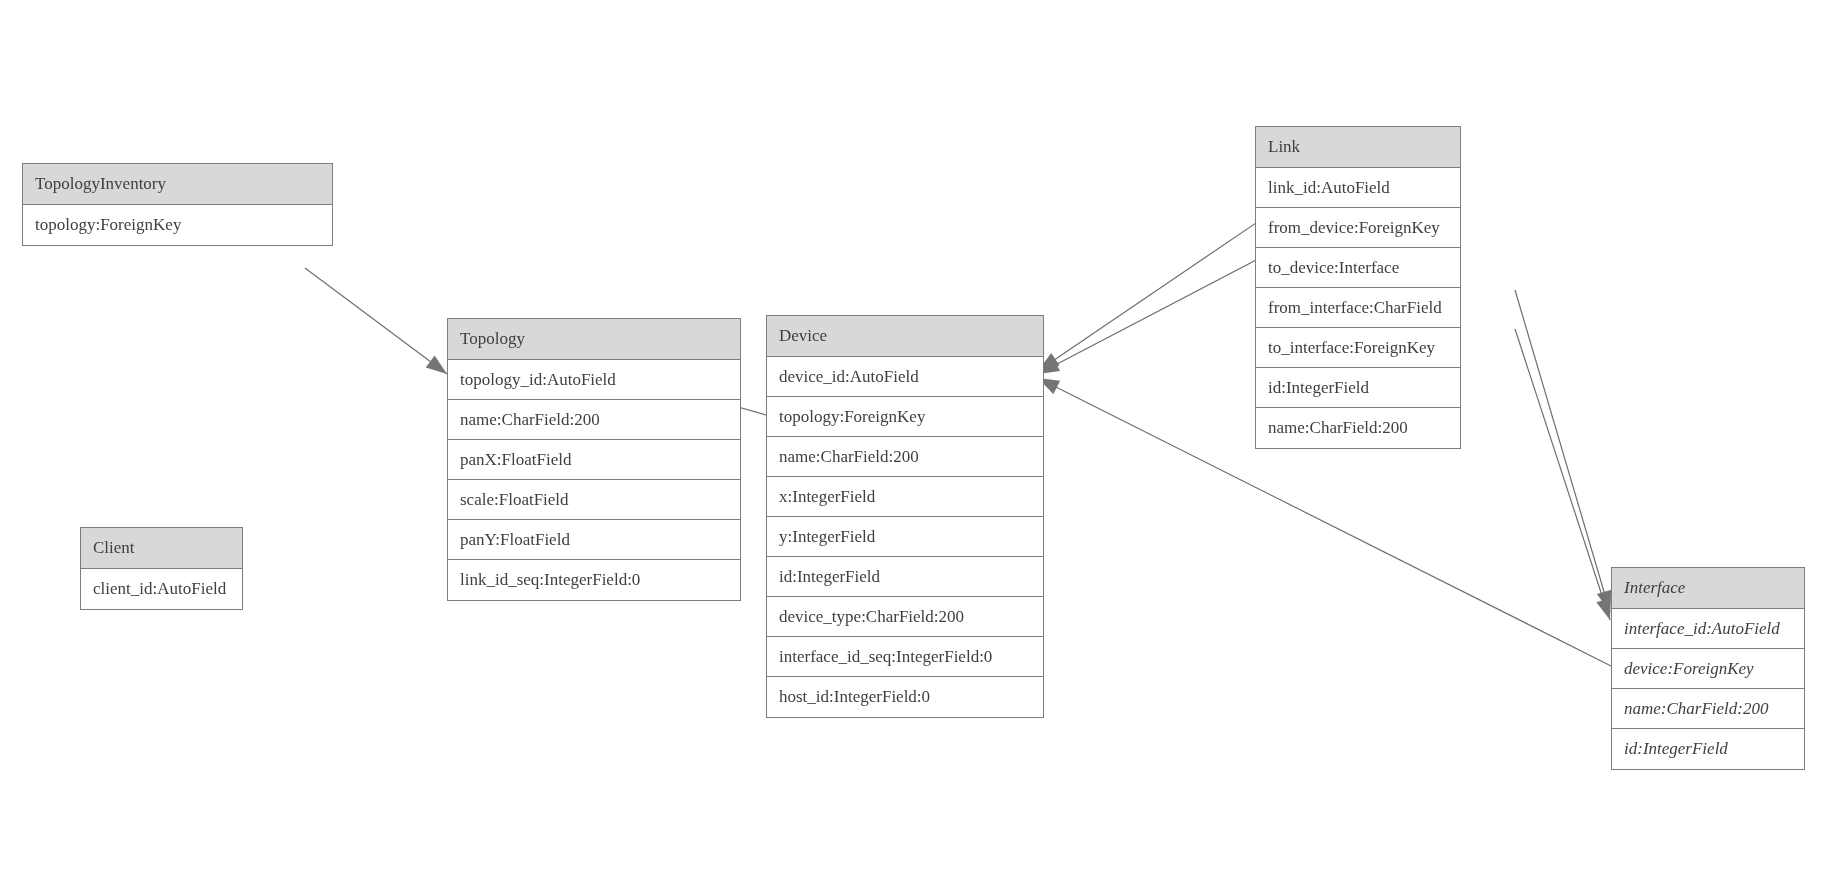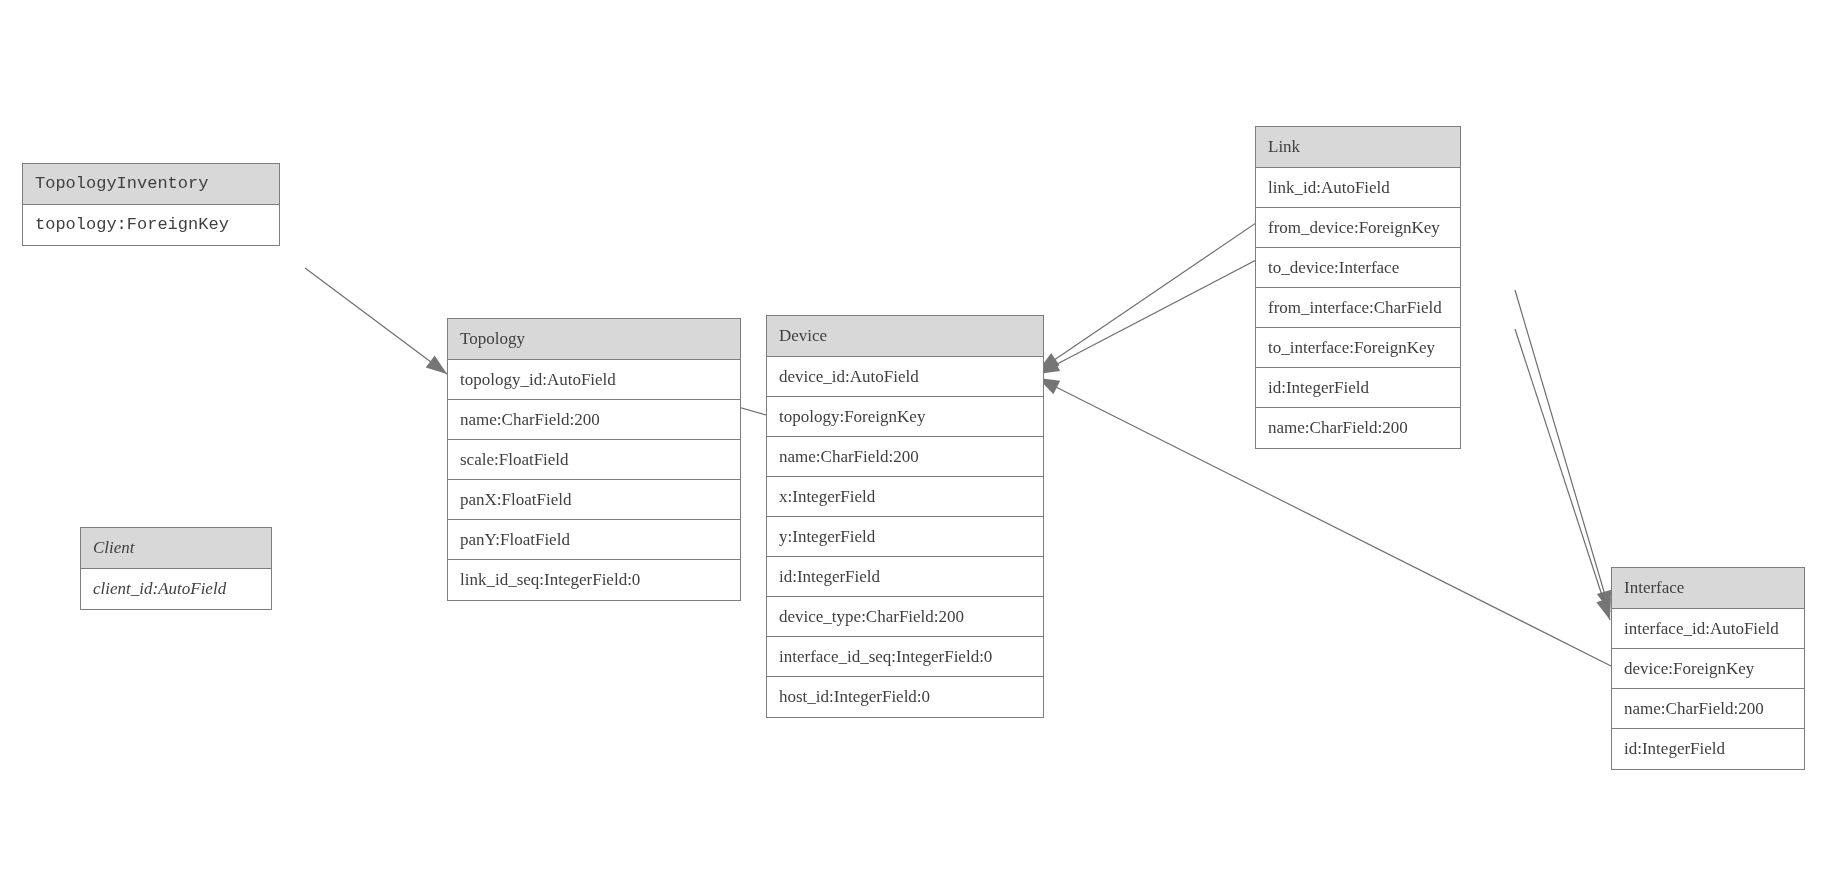"TopologyInventory" div.entity { font-family: Liberation Mono, monospace -> none; width: 258px -> 311px }
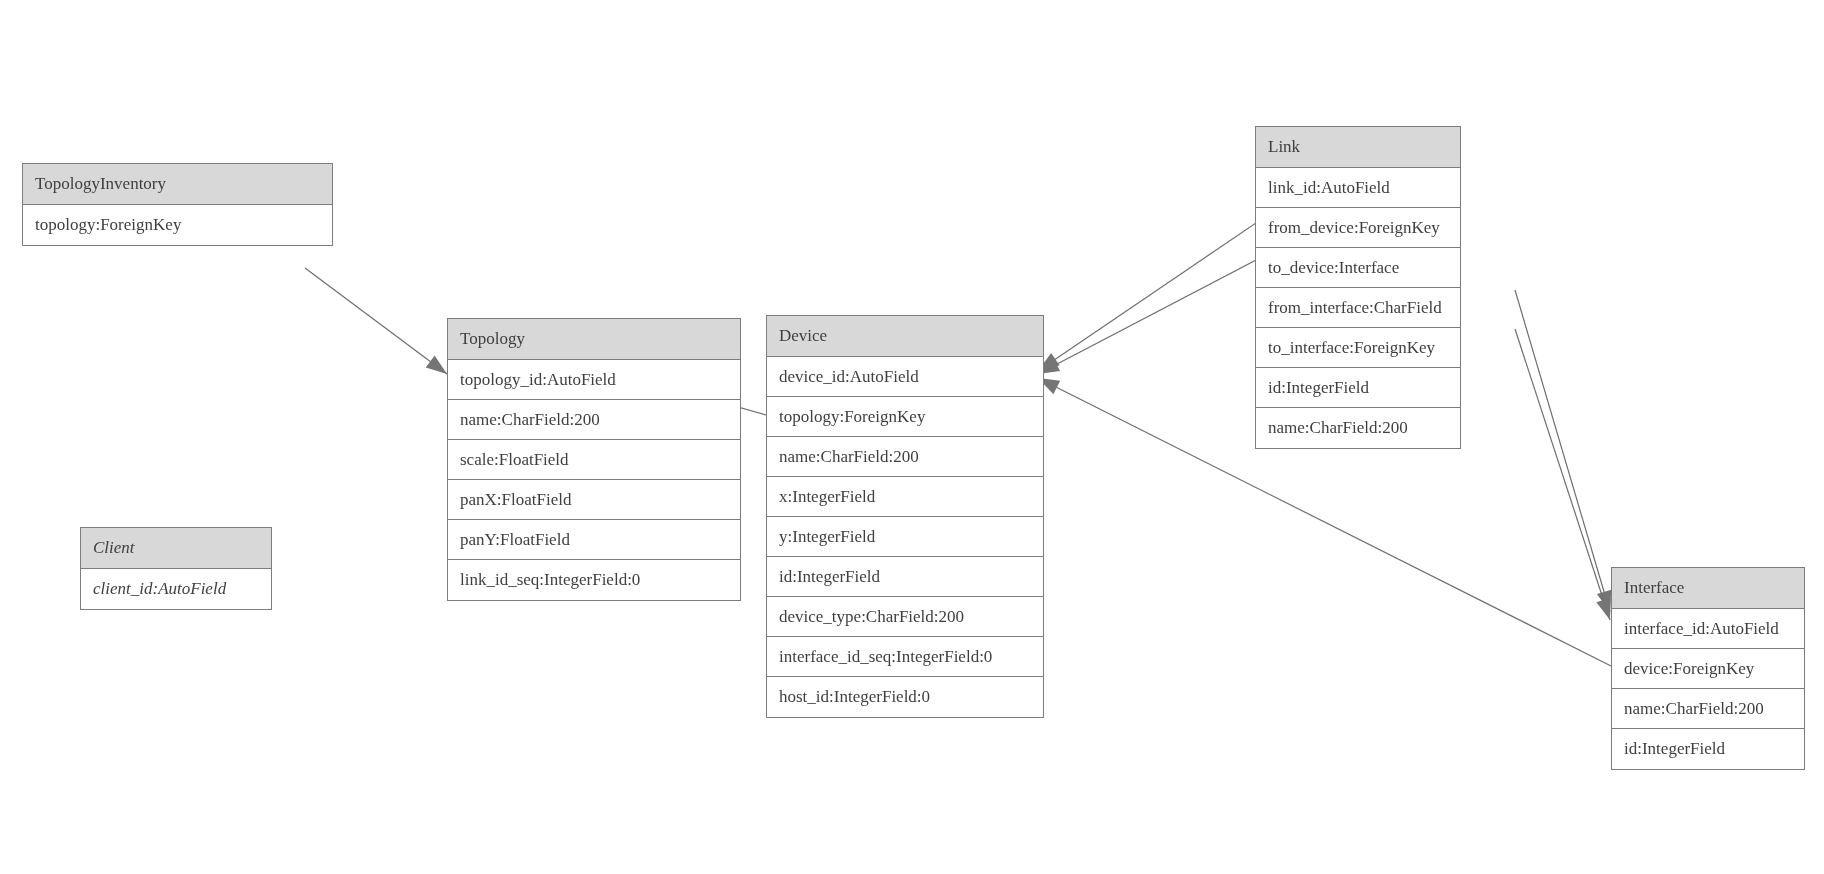"scale:FloatField" div.entity-field { order: before "panX:FloatField" -> after "panX:FloatField" }
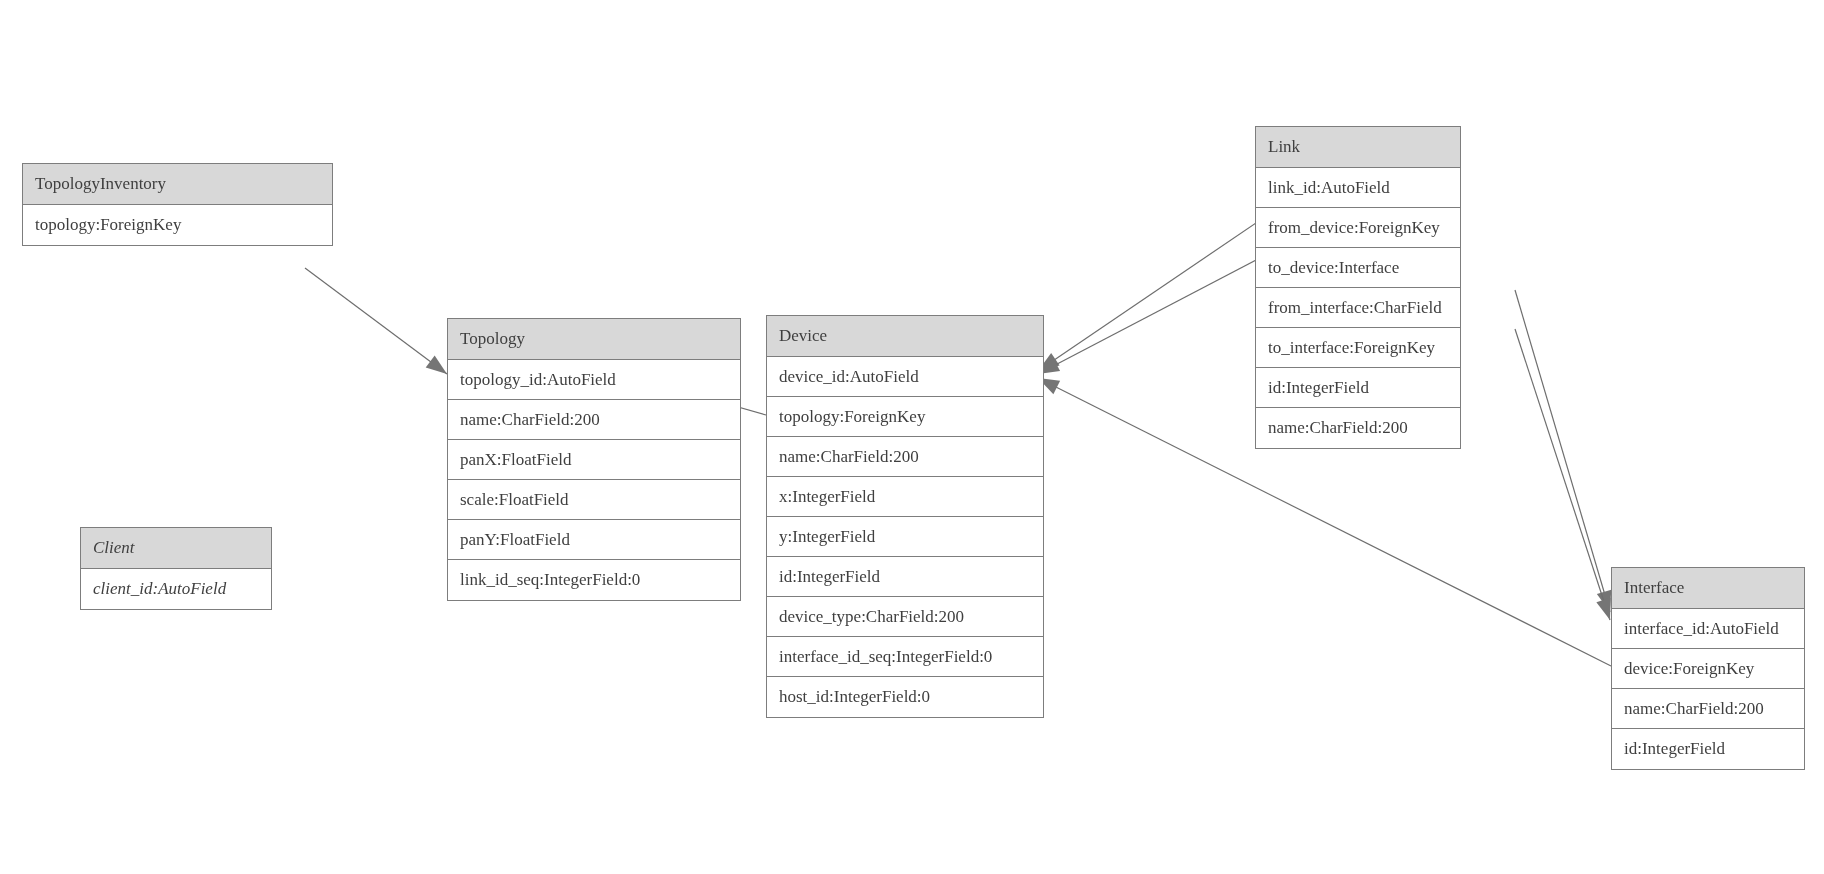"Client" div.entity { font-style: italic -> none; width: 192px -> 163px }
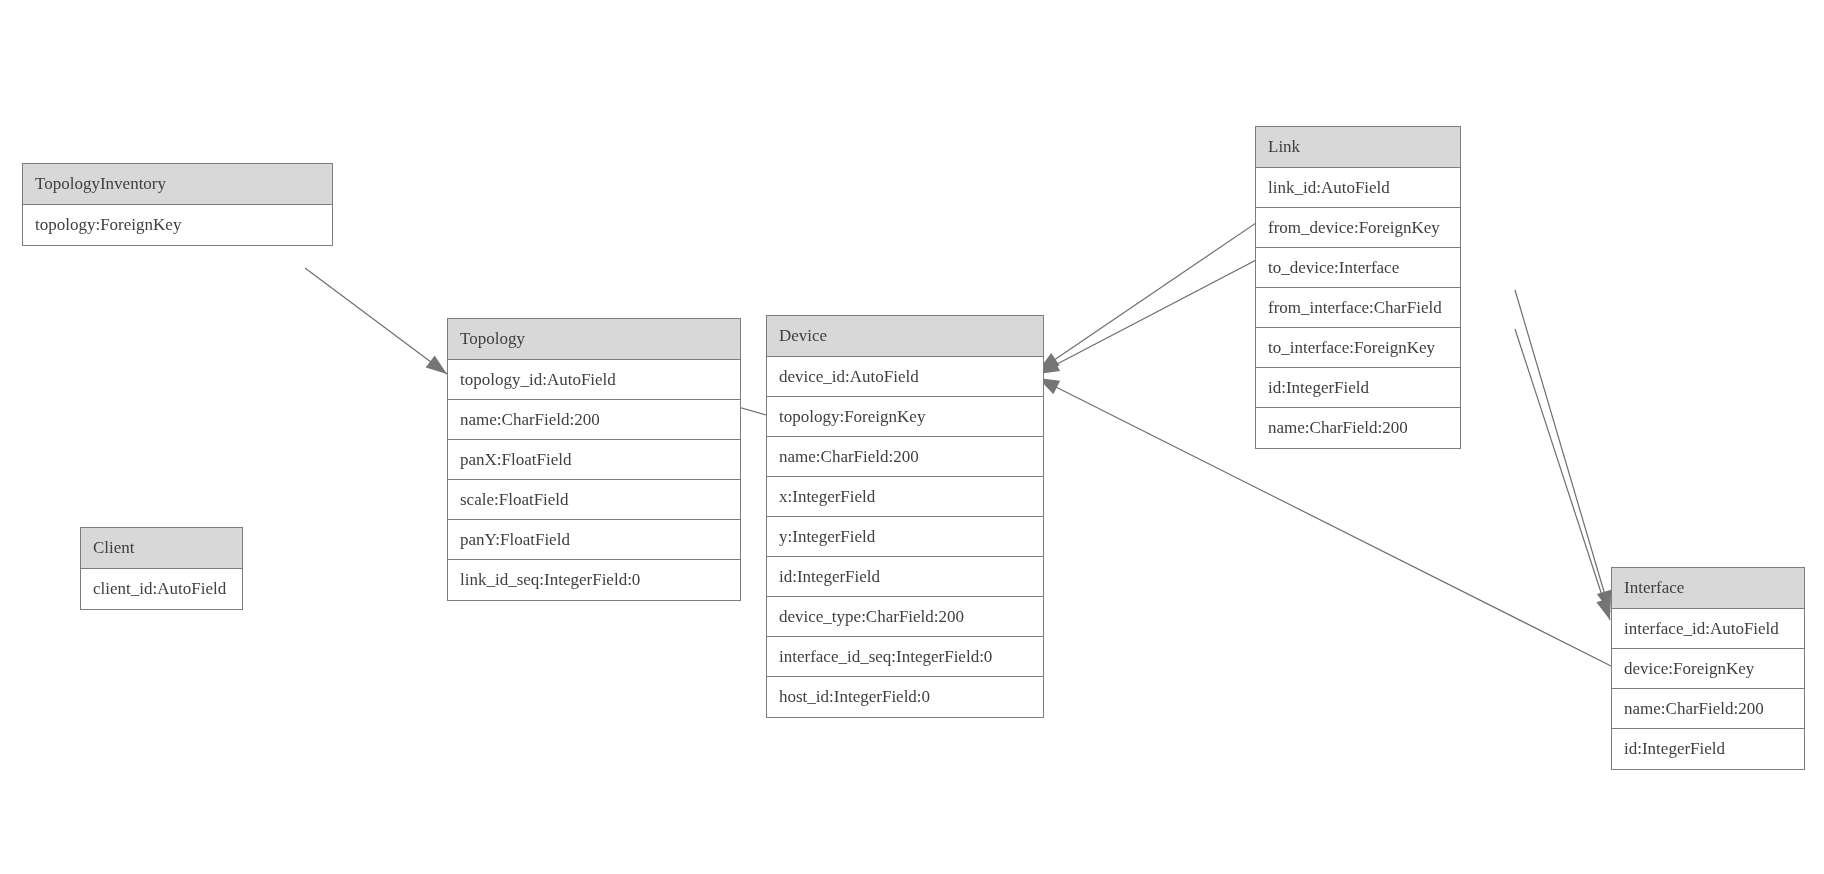"Interface" div.entity { font-style: none -> italic }
